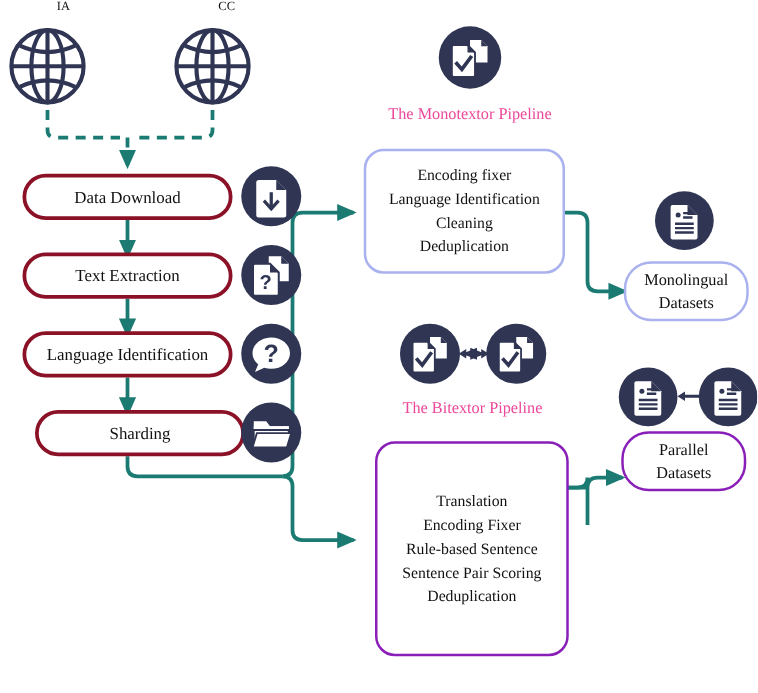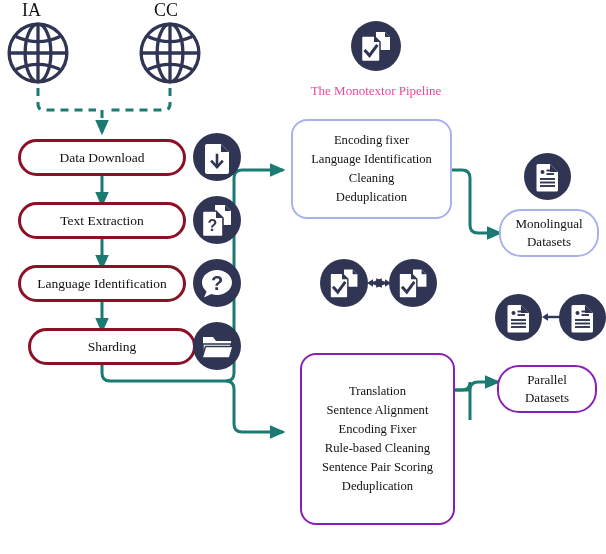"IA" .lbl { font-size: 18px -> 10px; text-align: left -> right }
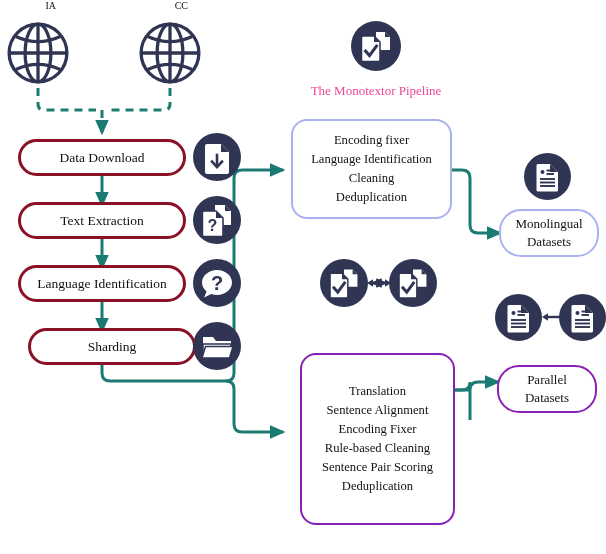"The Bitextor Pipeline" div.caption { html: none -> <div>The Bitextor Pipeline</div> }
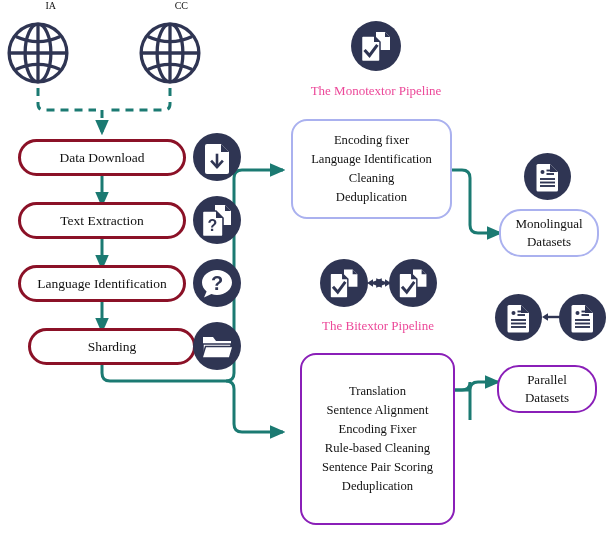"Parallel" div.outbox { top: 365px -> 345px }
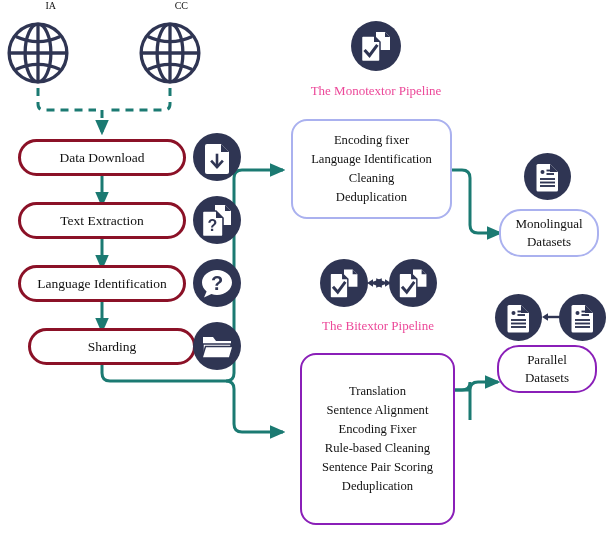"Sentence Alignment" div.row { html: <div>Sentence Alignment</div> -> none }
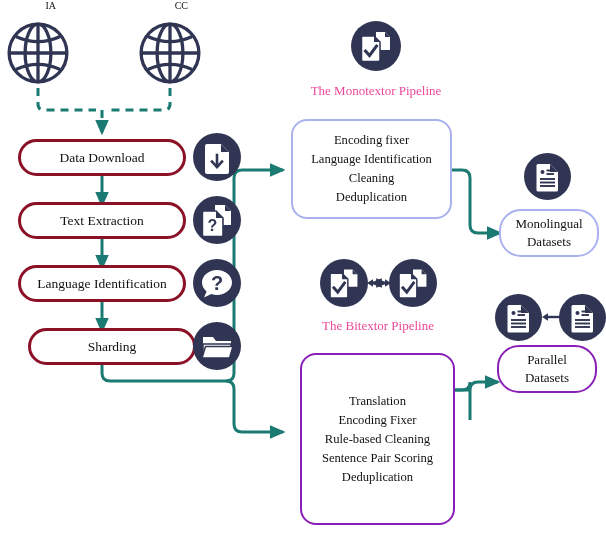"Rule-based Cleaning" div.row { text: Cleaning -> Sentence }
